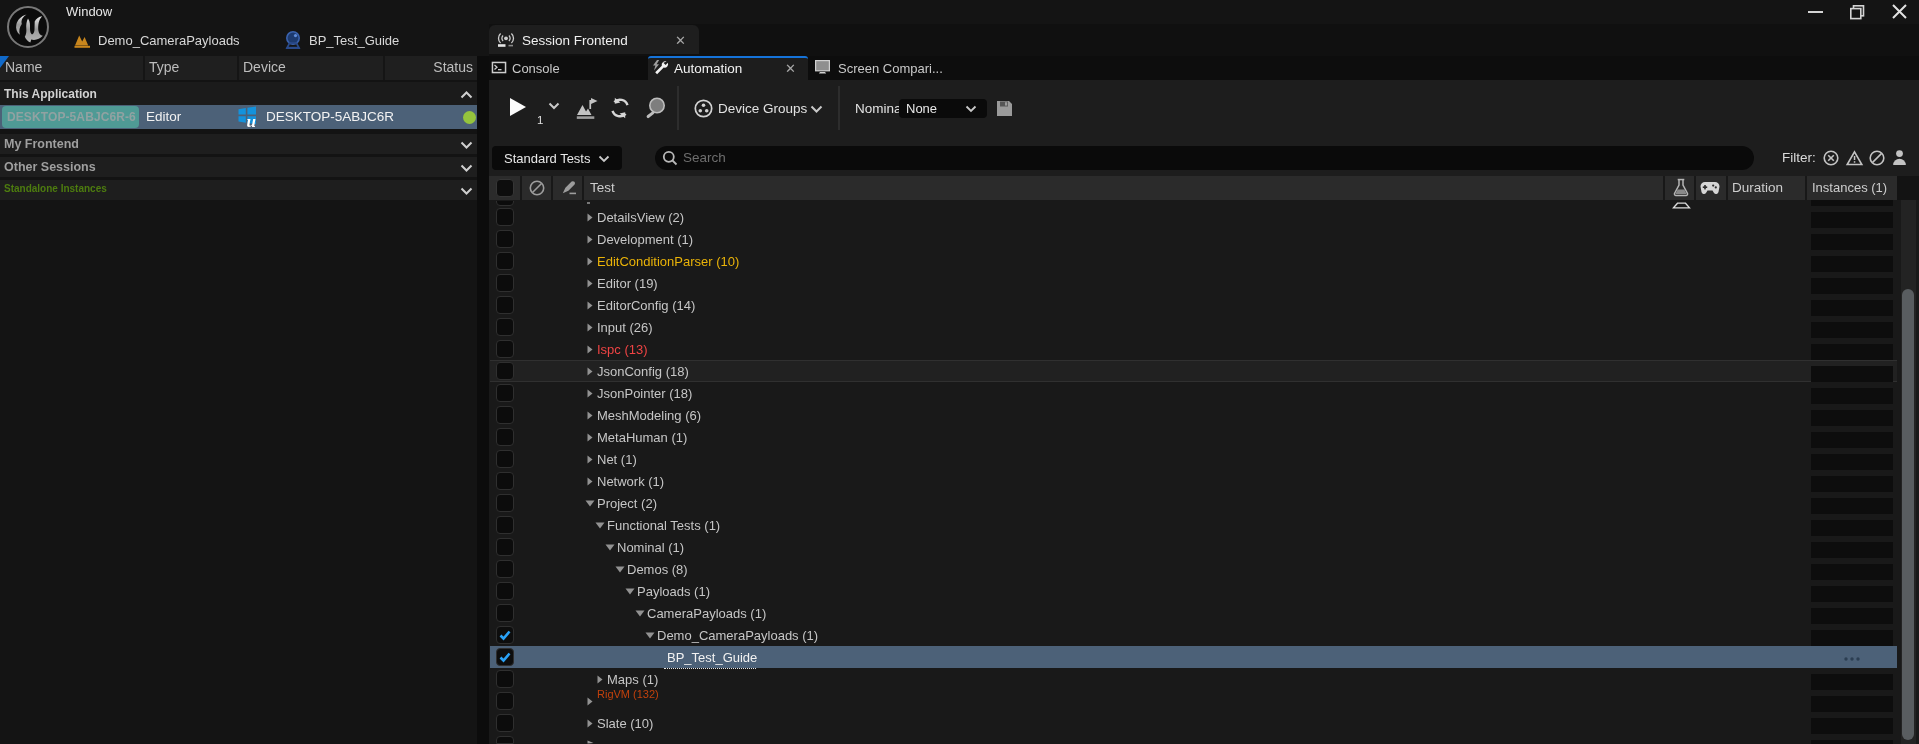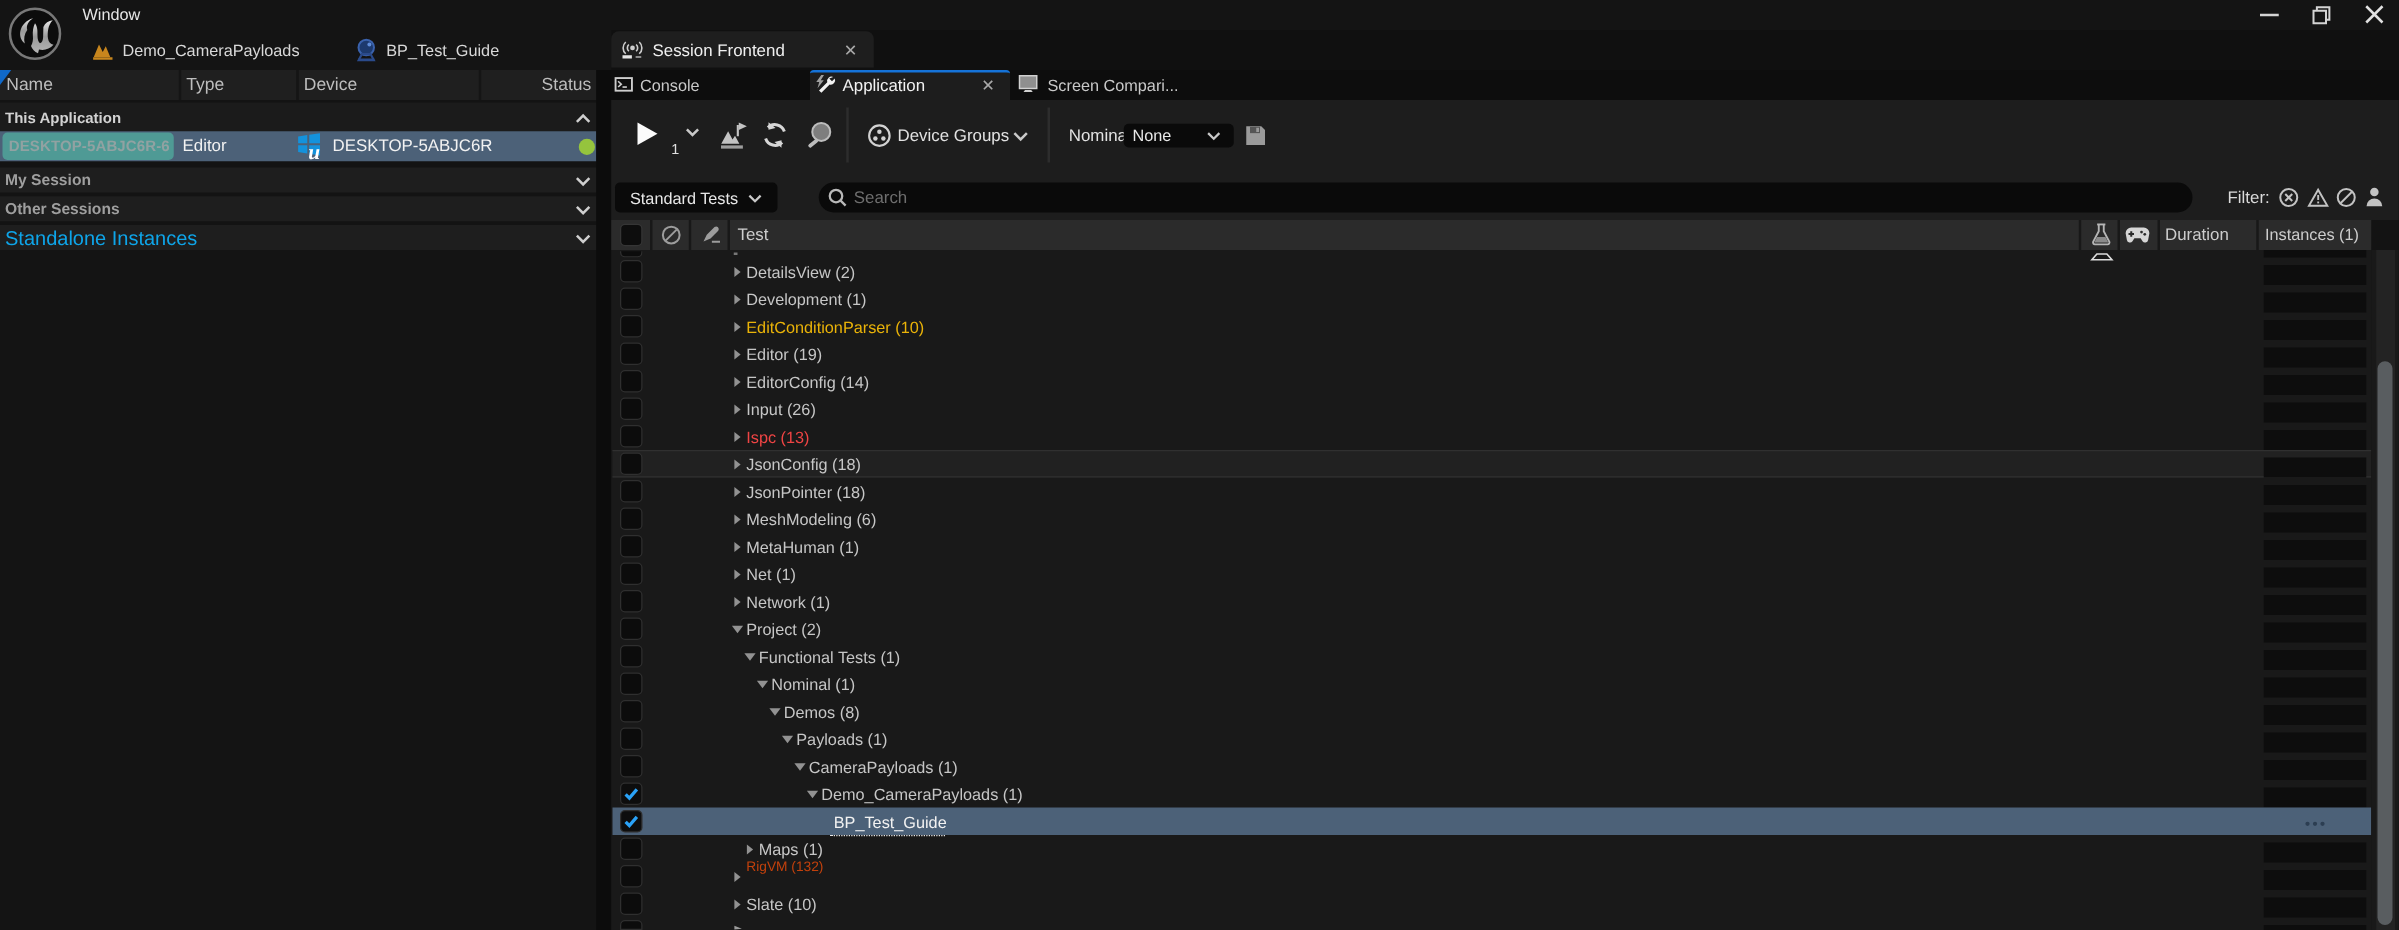"Application" div.txt { text: Application -> Automation }
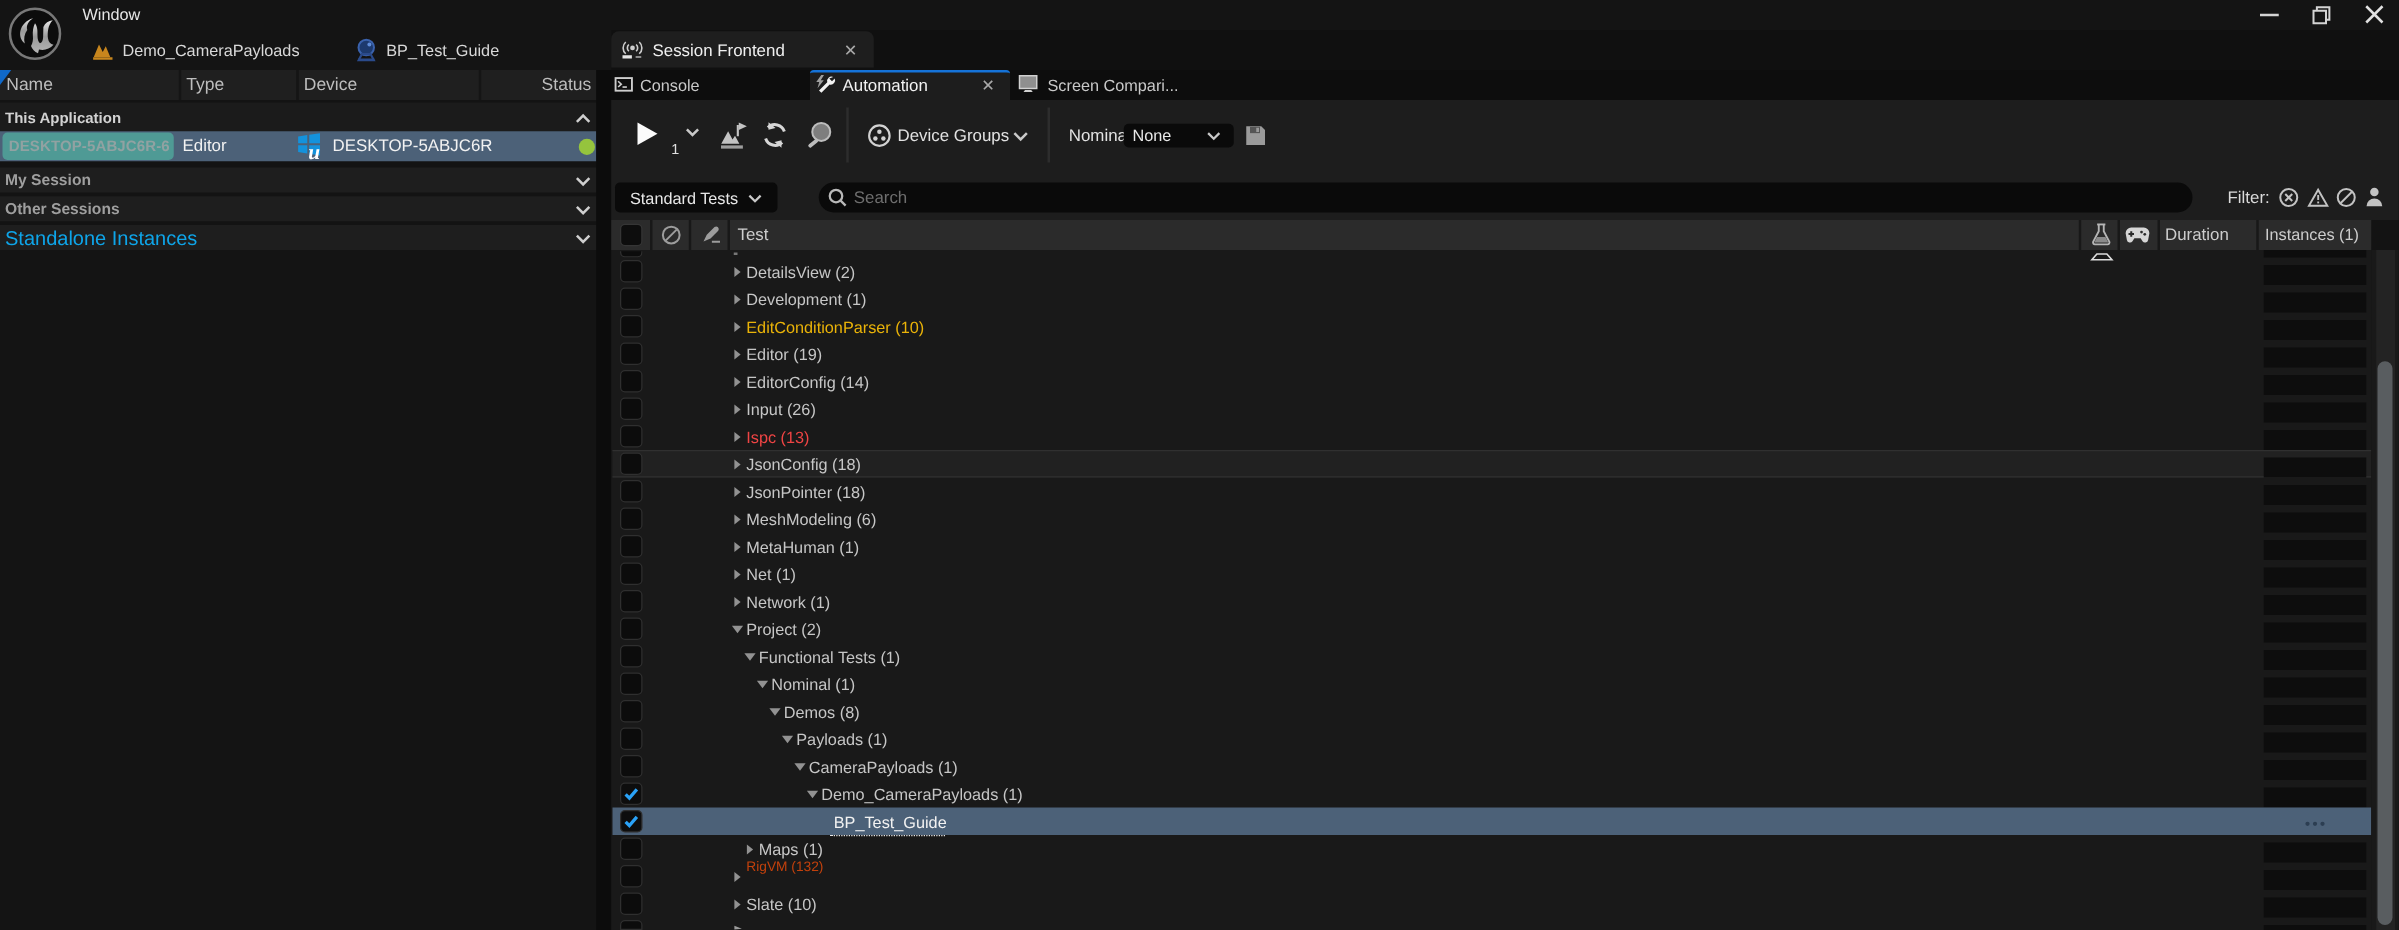"My Session" div.txt { text: Session -> Frontend }
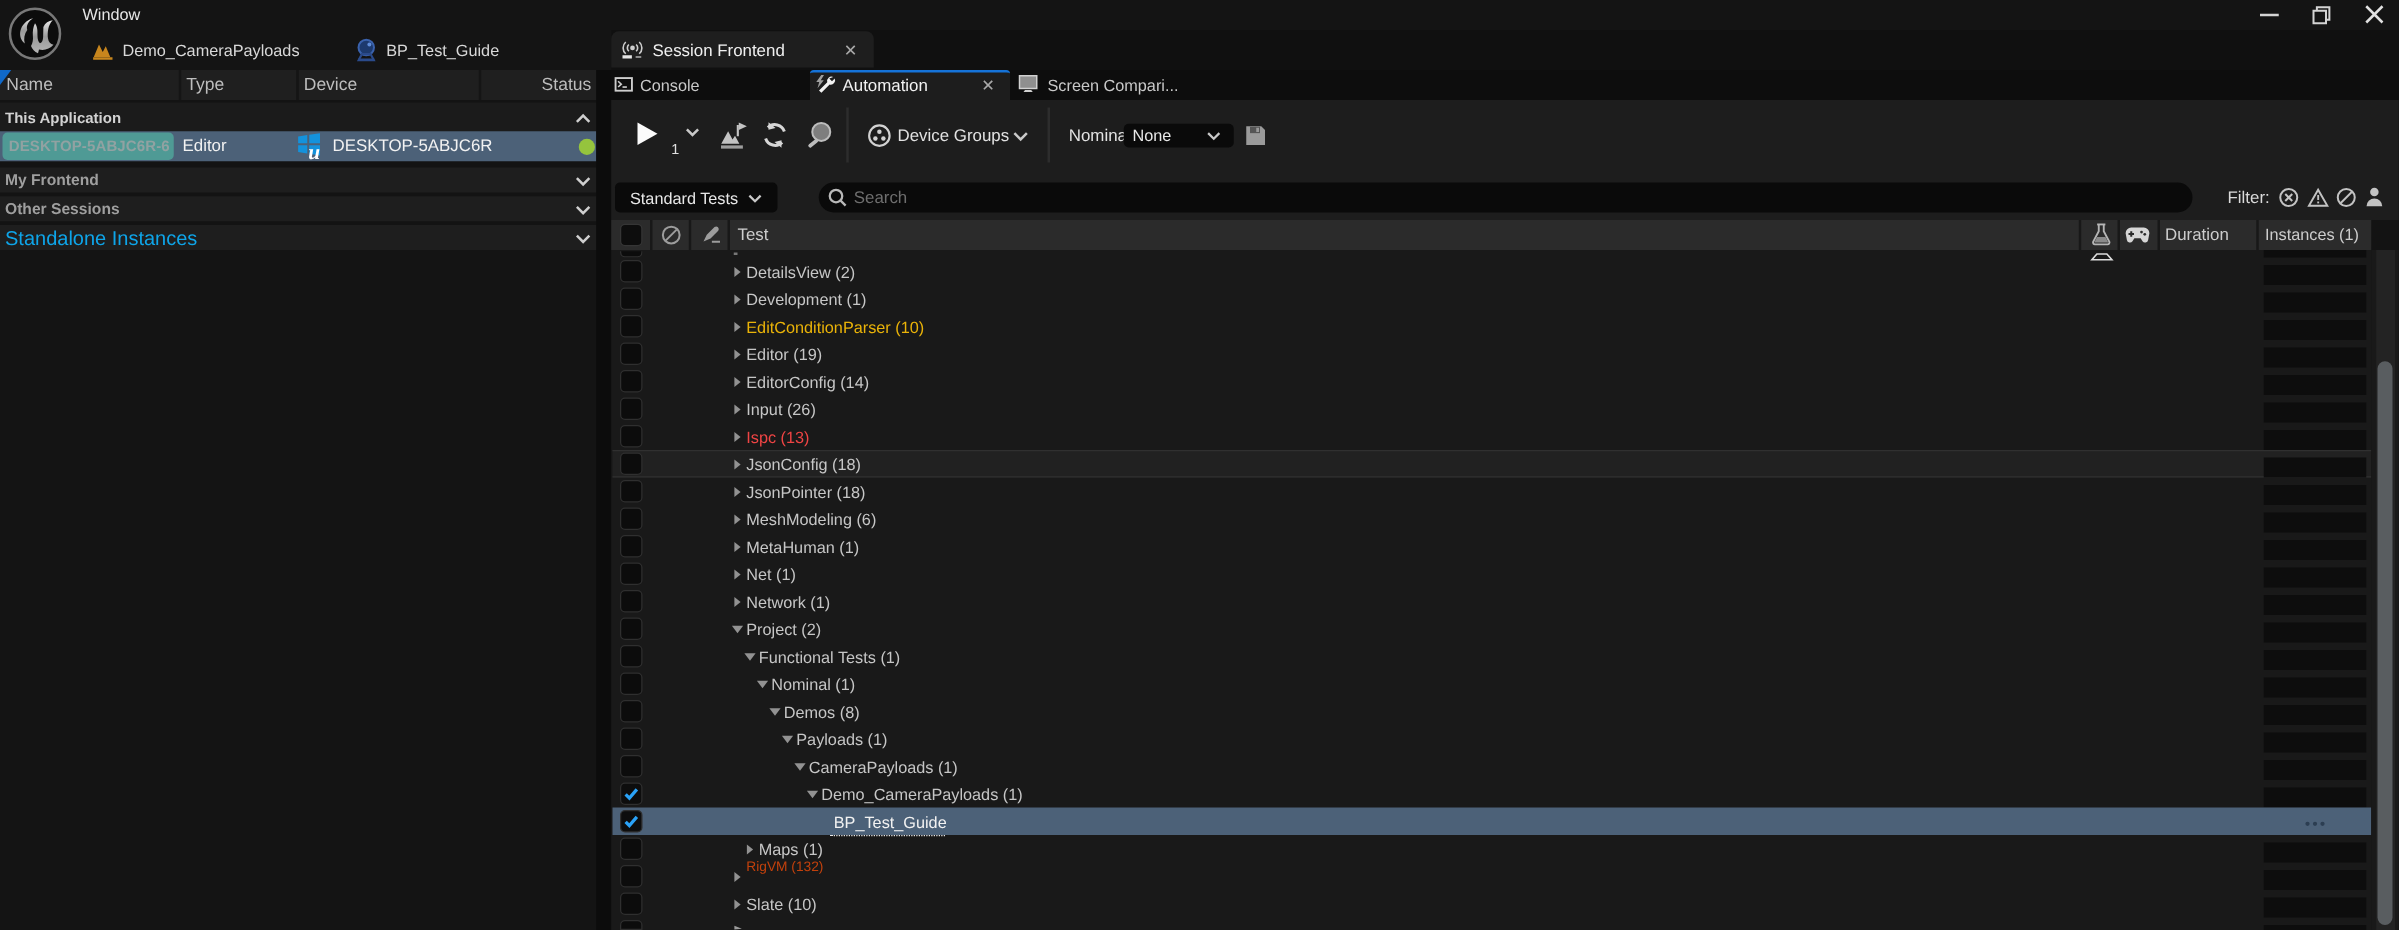"Standalone Instances" div.txt { color: #0ea5e9 -> #4d7c0f; font-size: 16px -> 10px; font-weight: normal -> bold }
